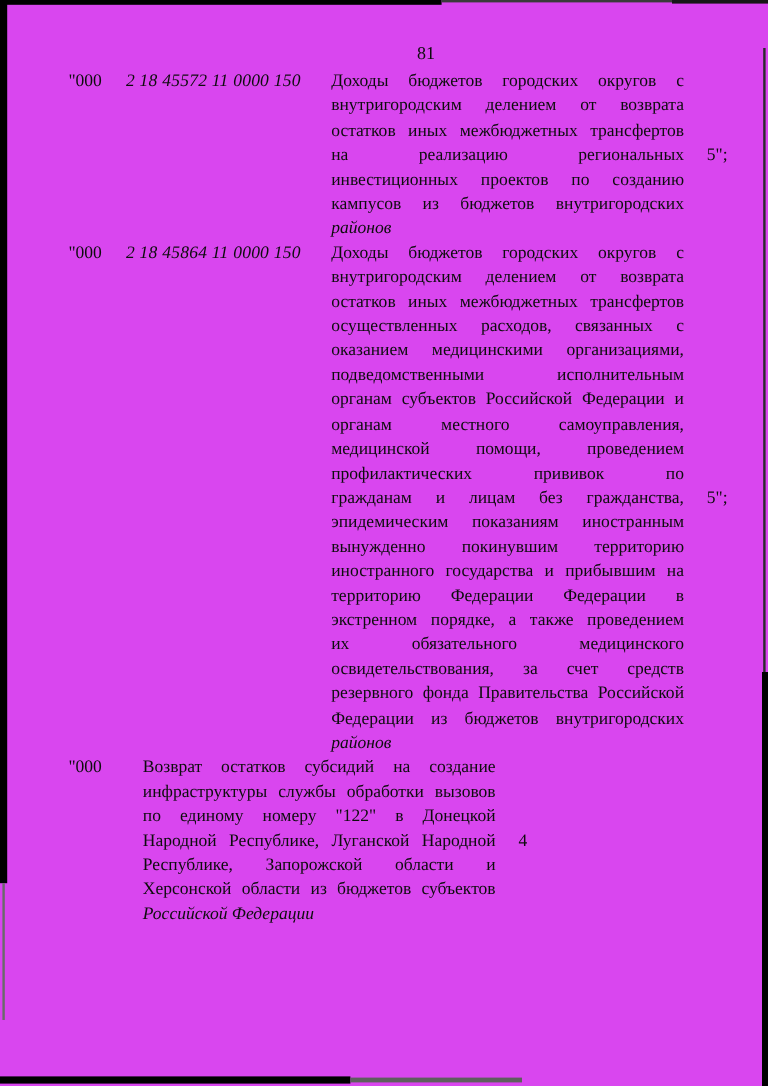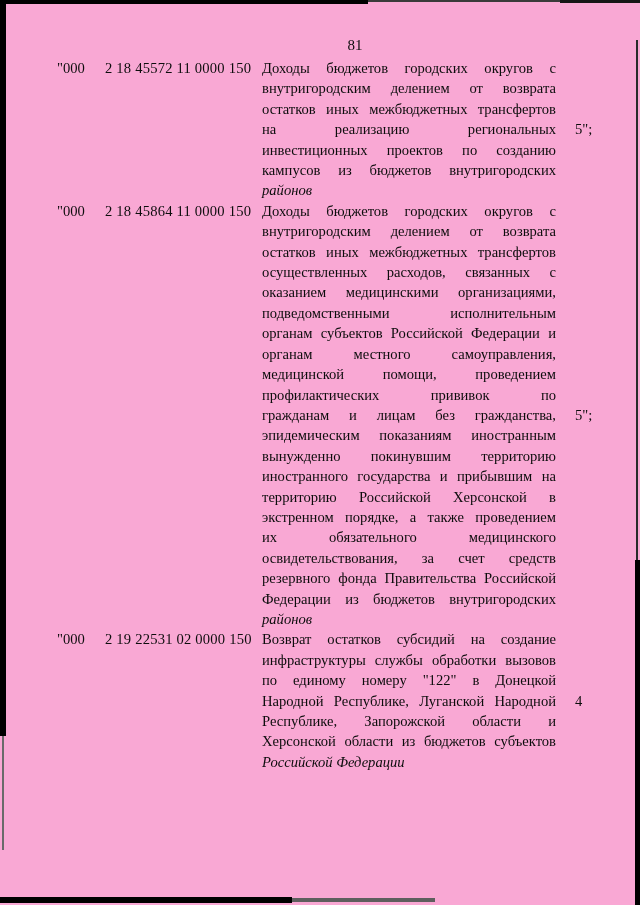"81" .page { background: #f9a8d4 -> #d946ef }
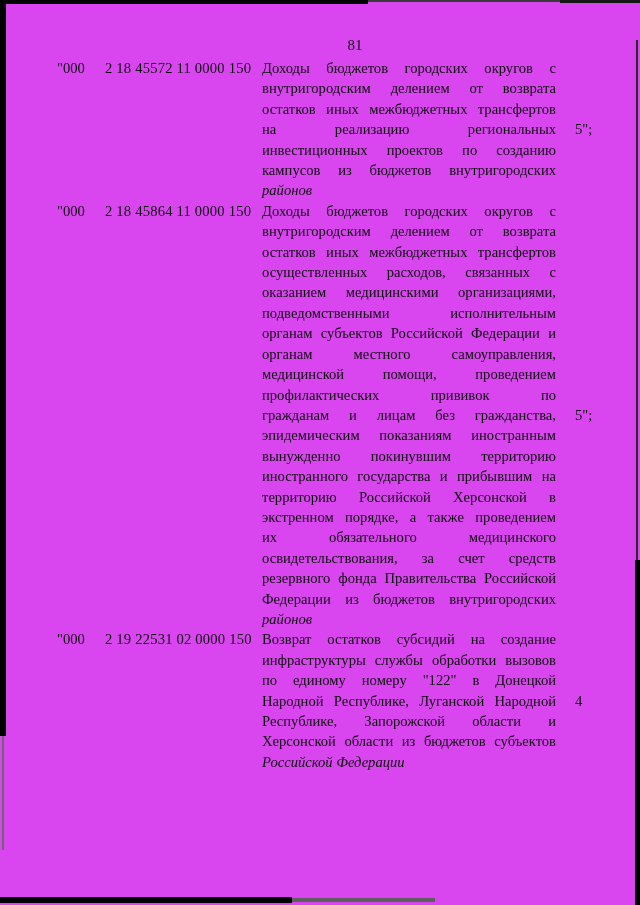"2 18 45572 11 0000" .col-code { font-style: none -> italic }
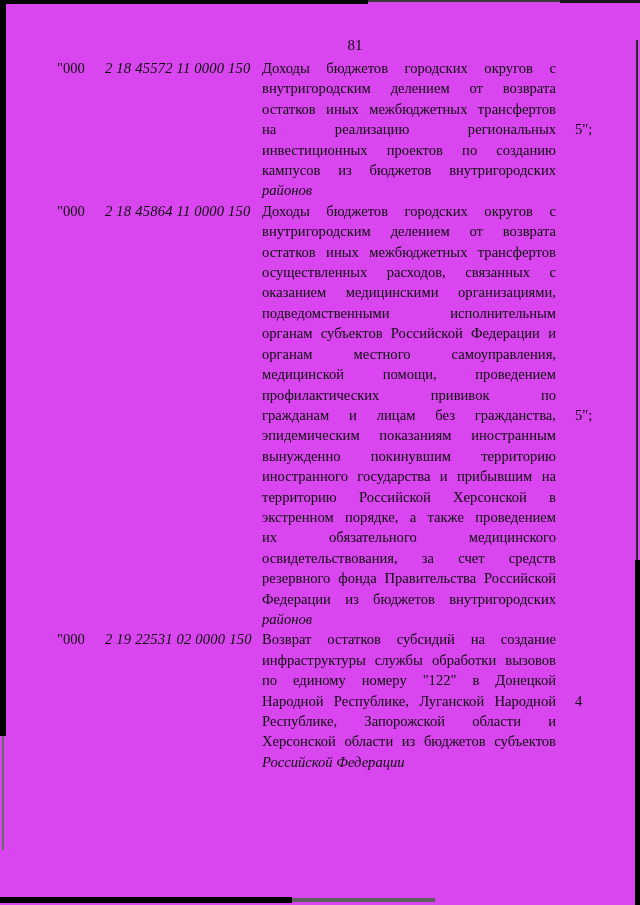"Доходы бюджетов городских округов с" .col-desc { margin-left: none -> 14px }
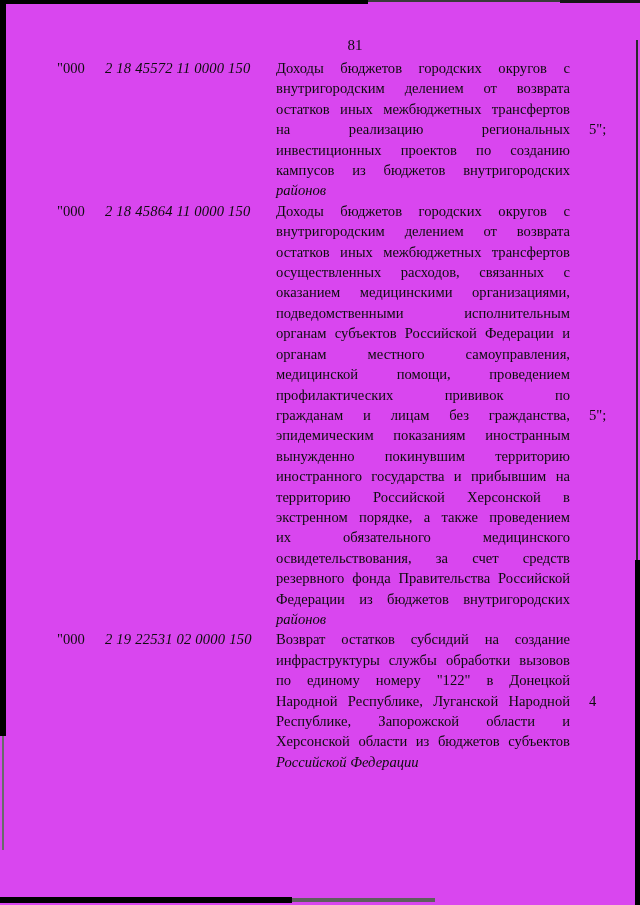"территорию Российской Херсонской в" div.dline { text: Российской Херсонской -> Федерации Федерации }
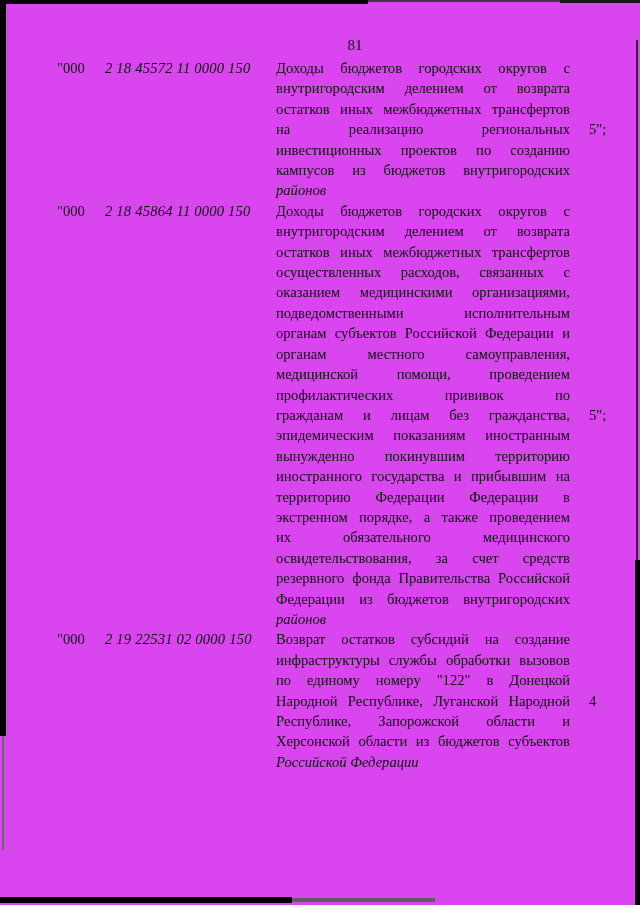"2 19 22531 02 0000" div.col-code { html: <div>2 19 22531 02 0000 150</div> -> none }
